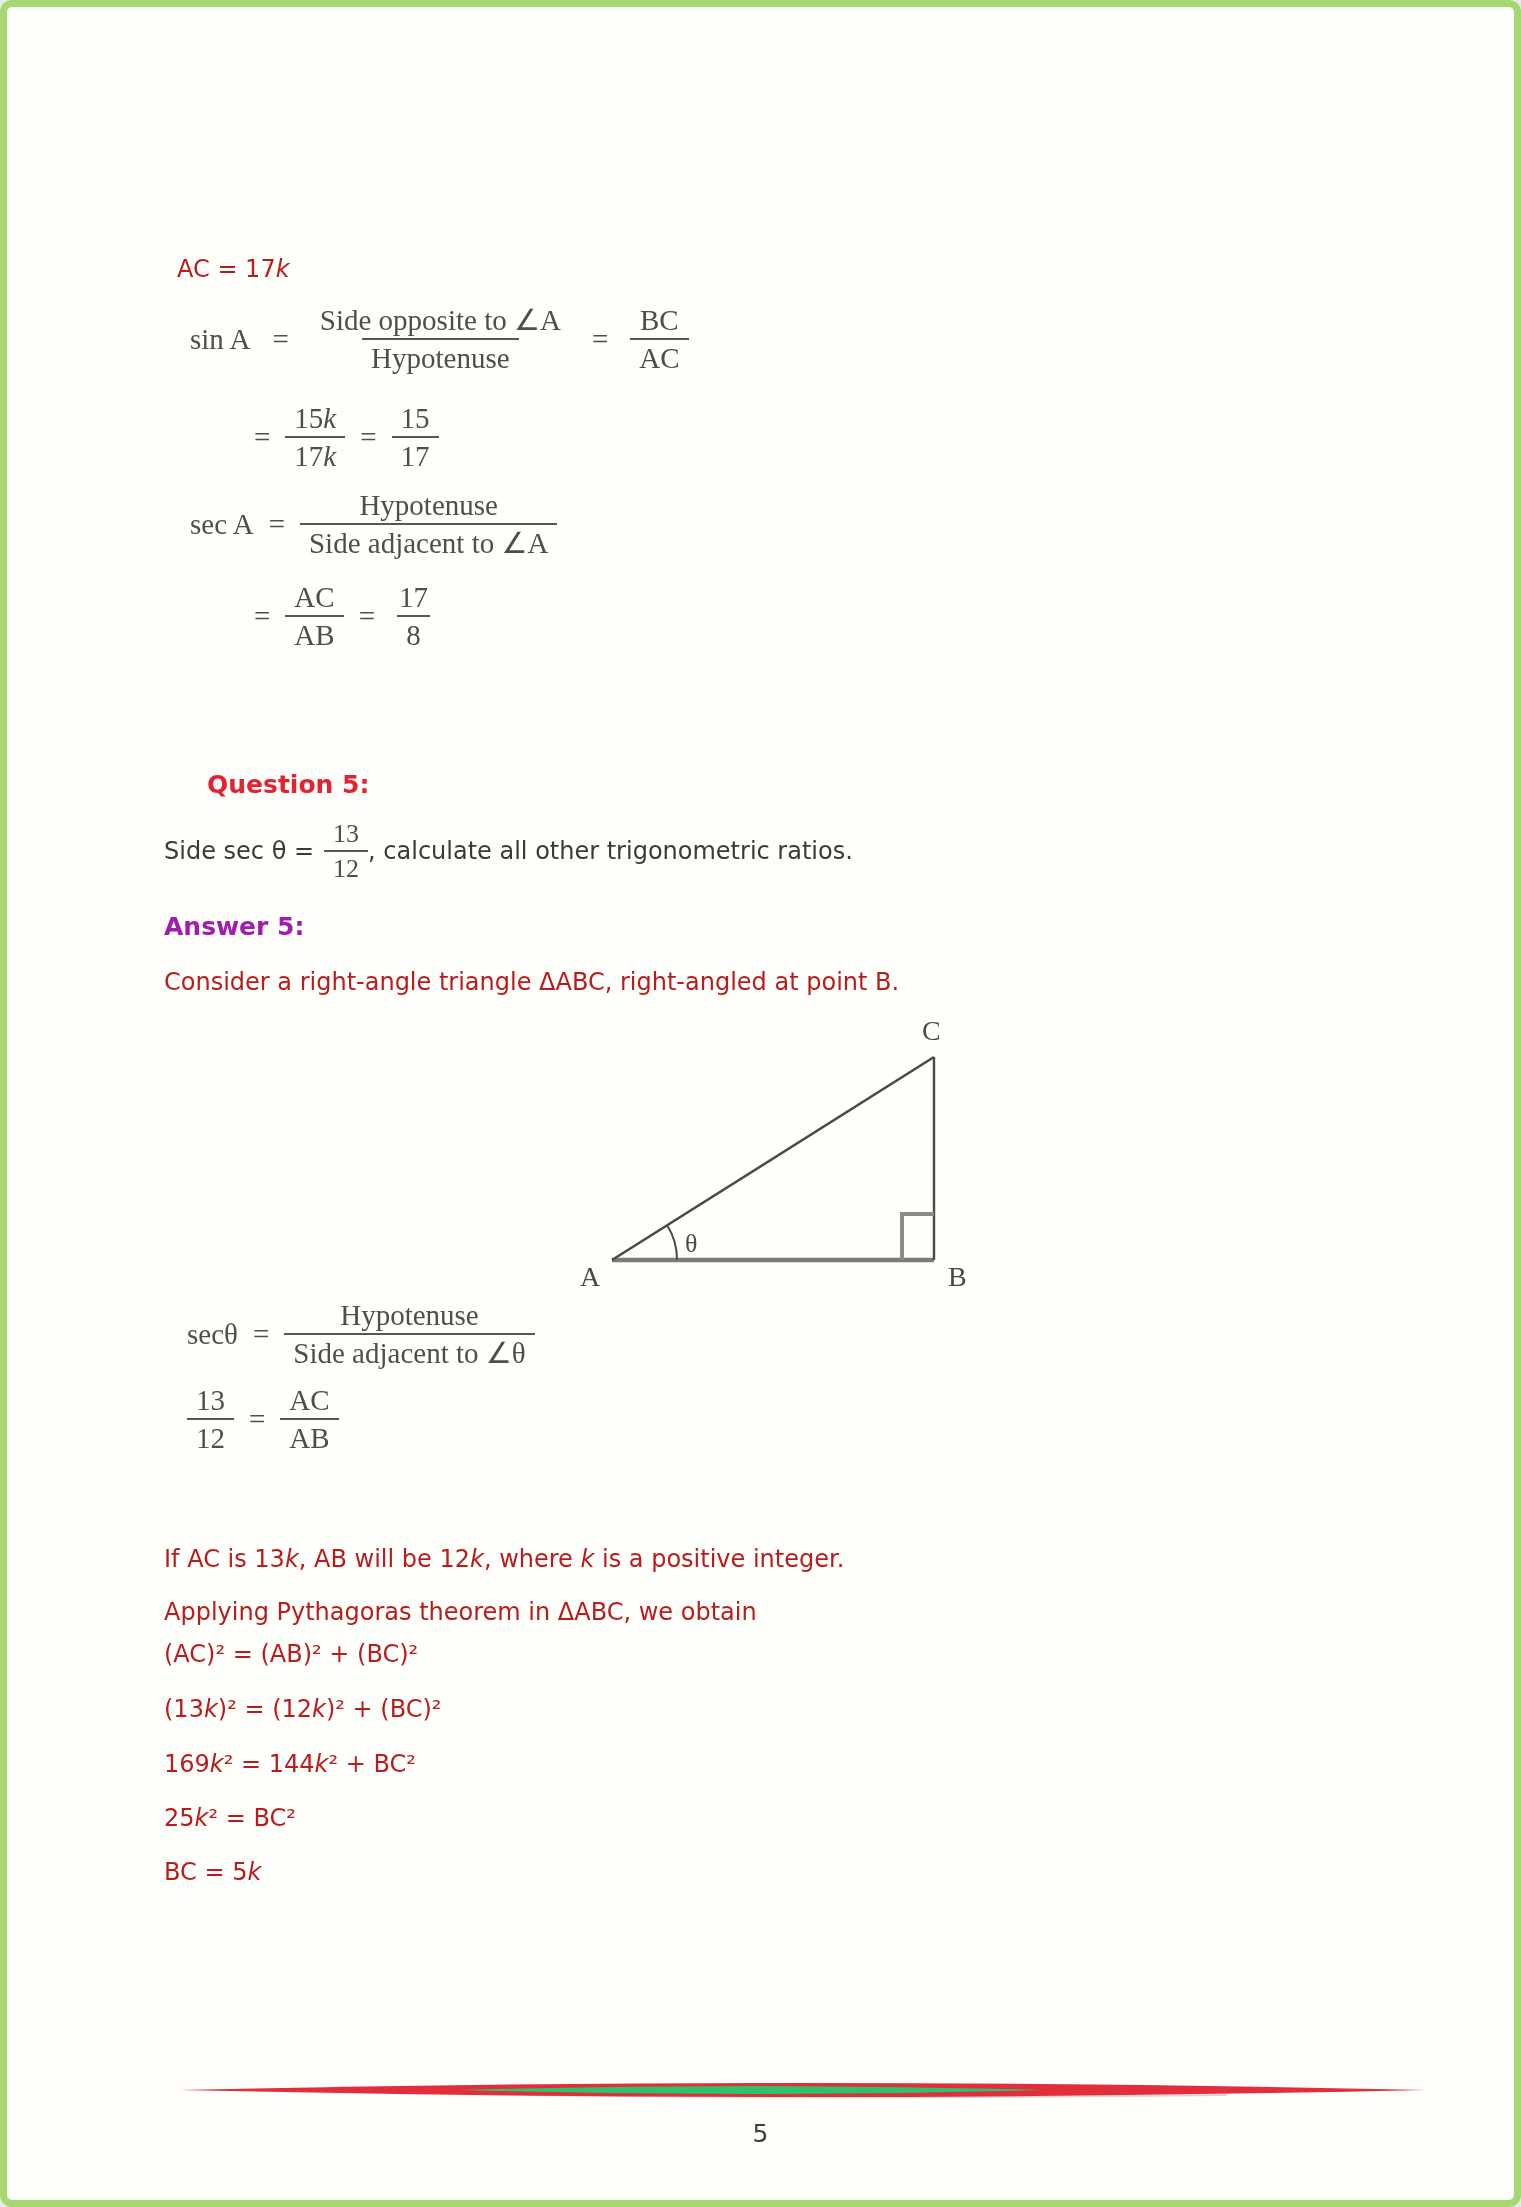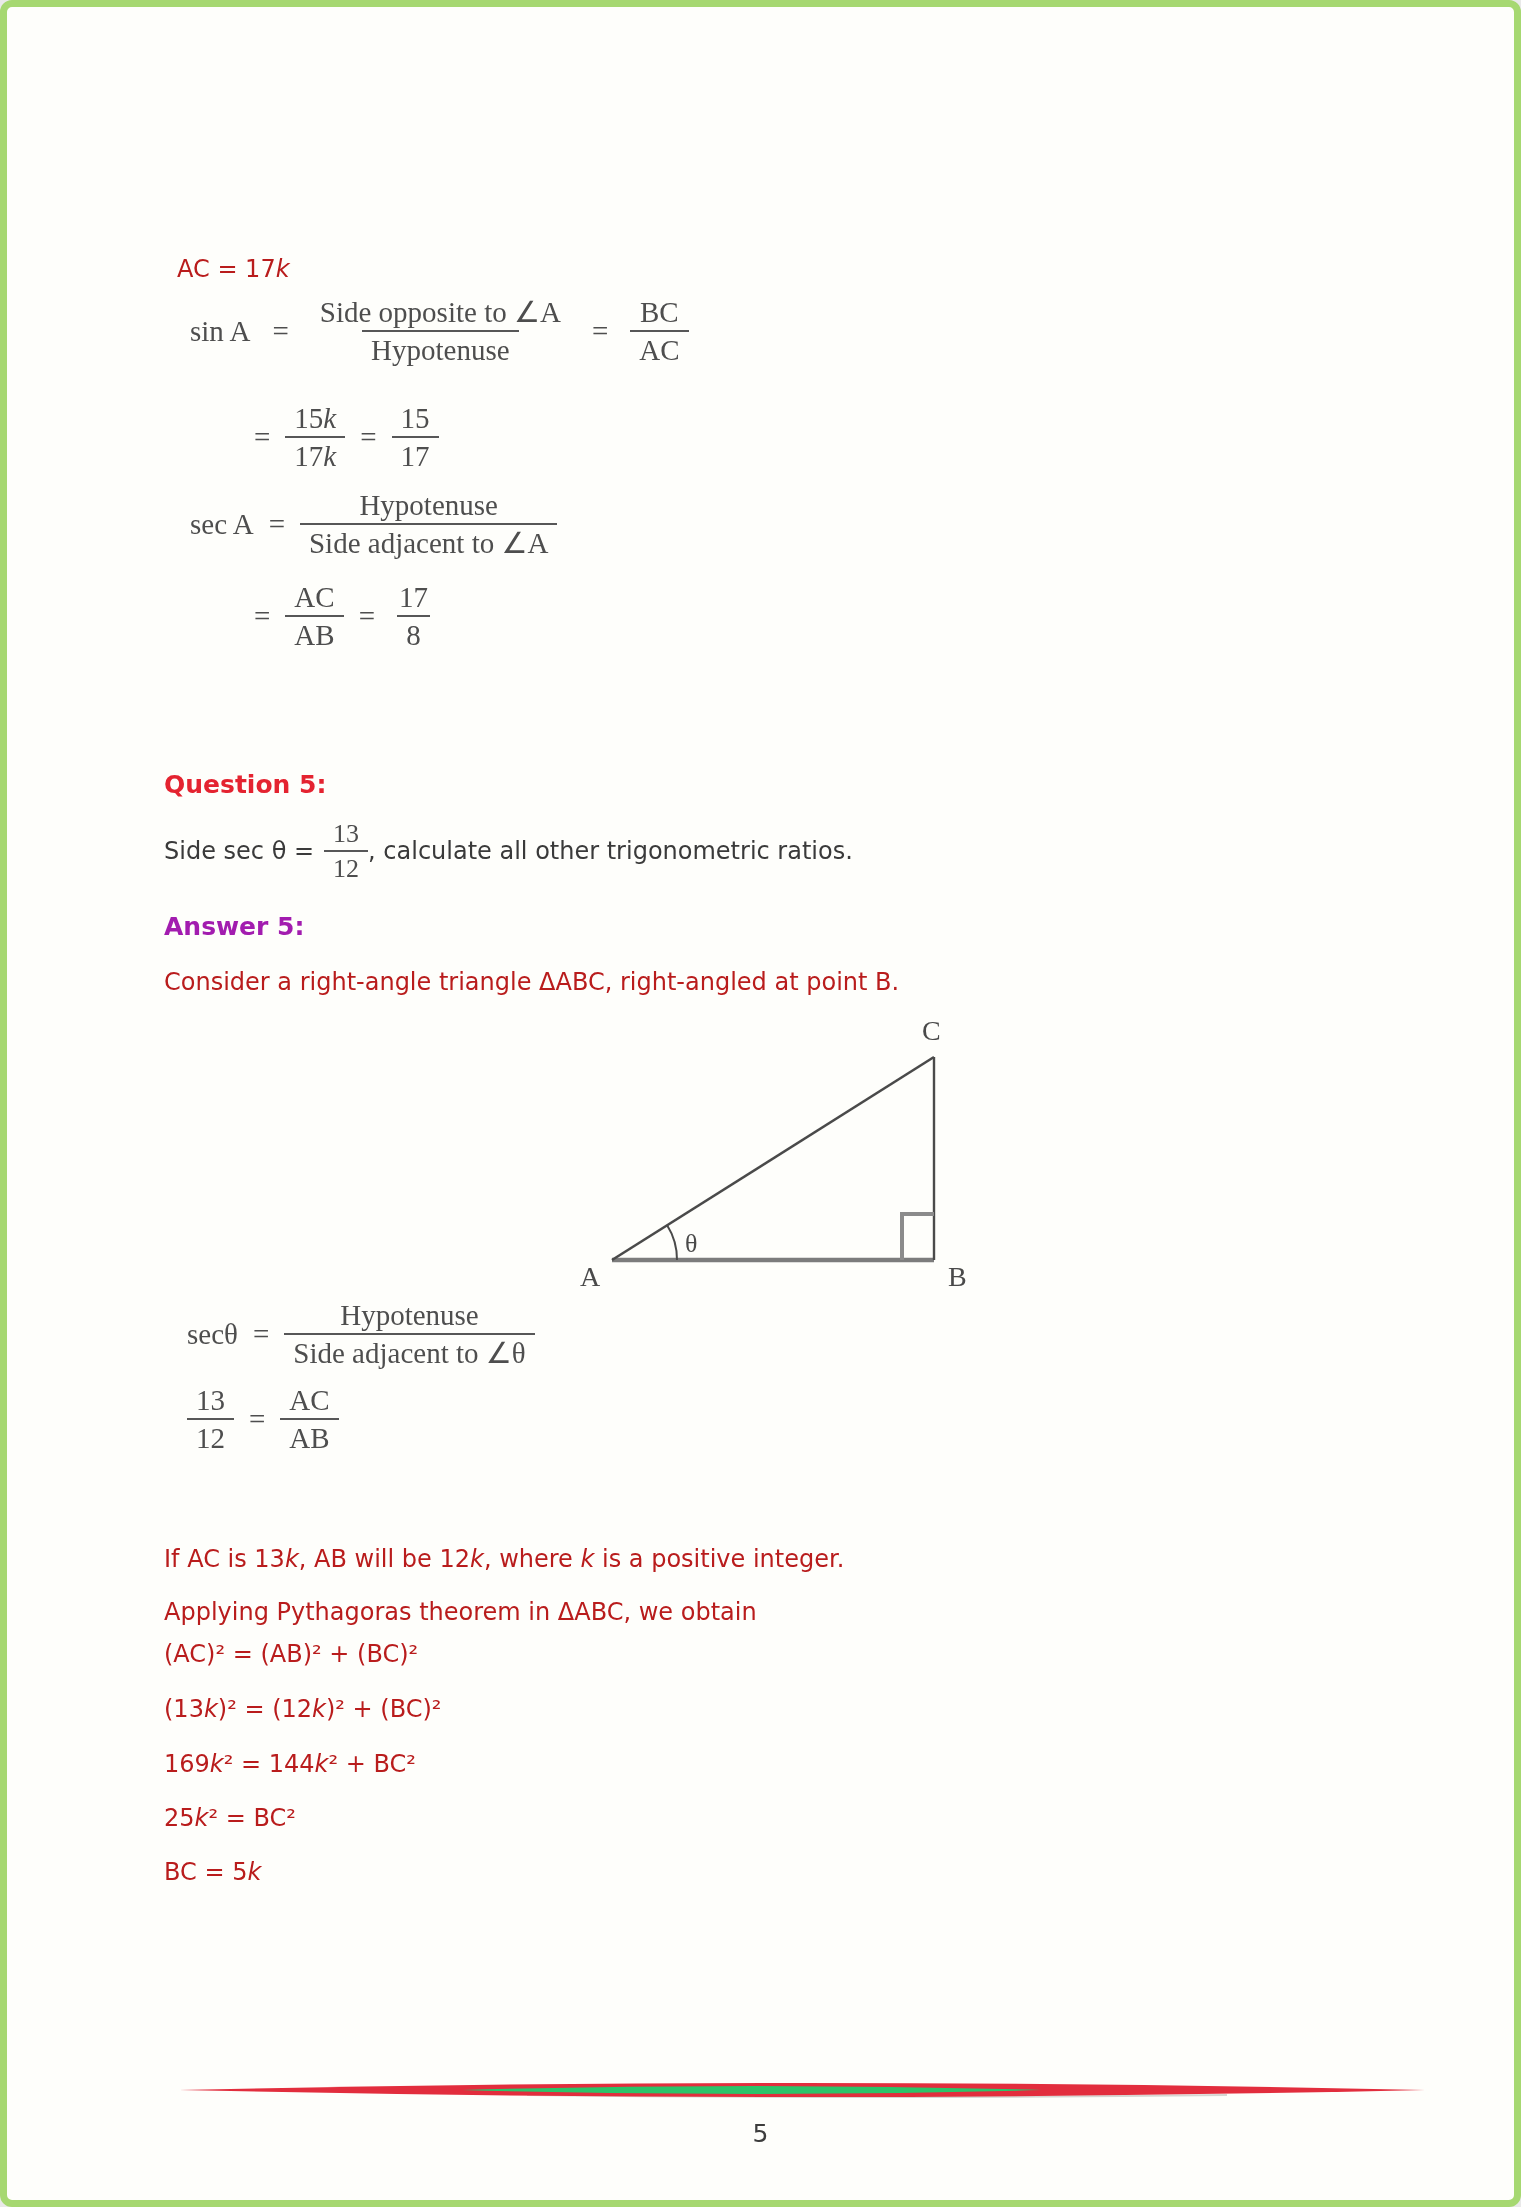"sin A" div.abs { top: 289px -> 297px }
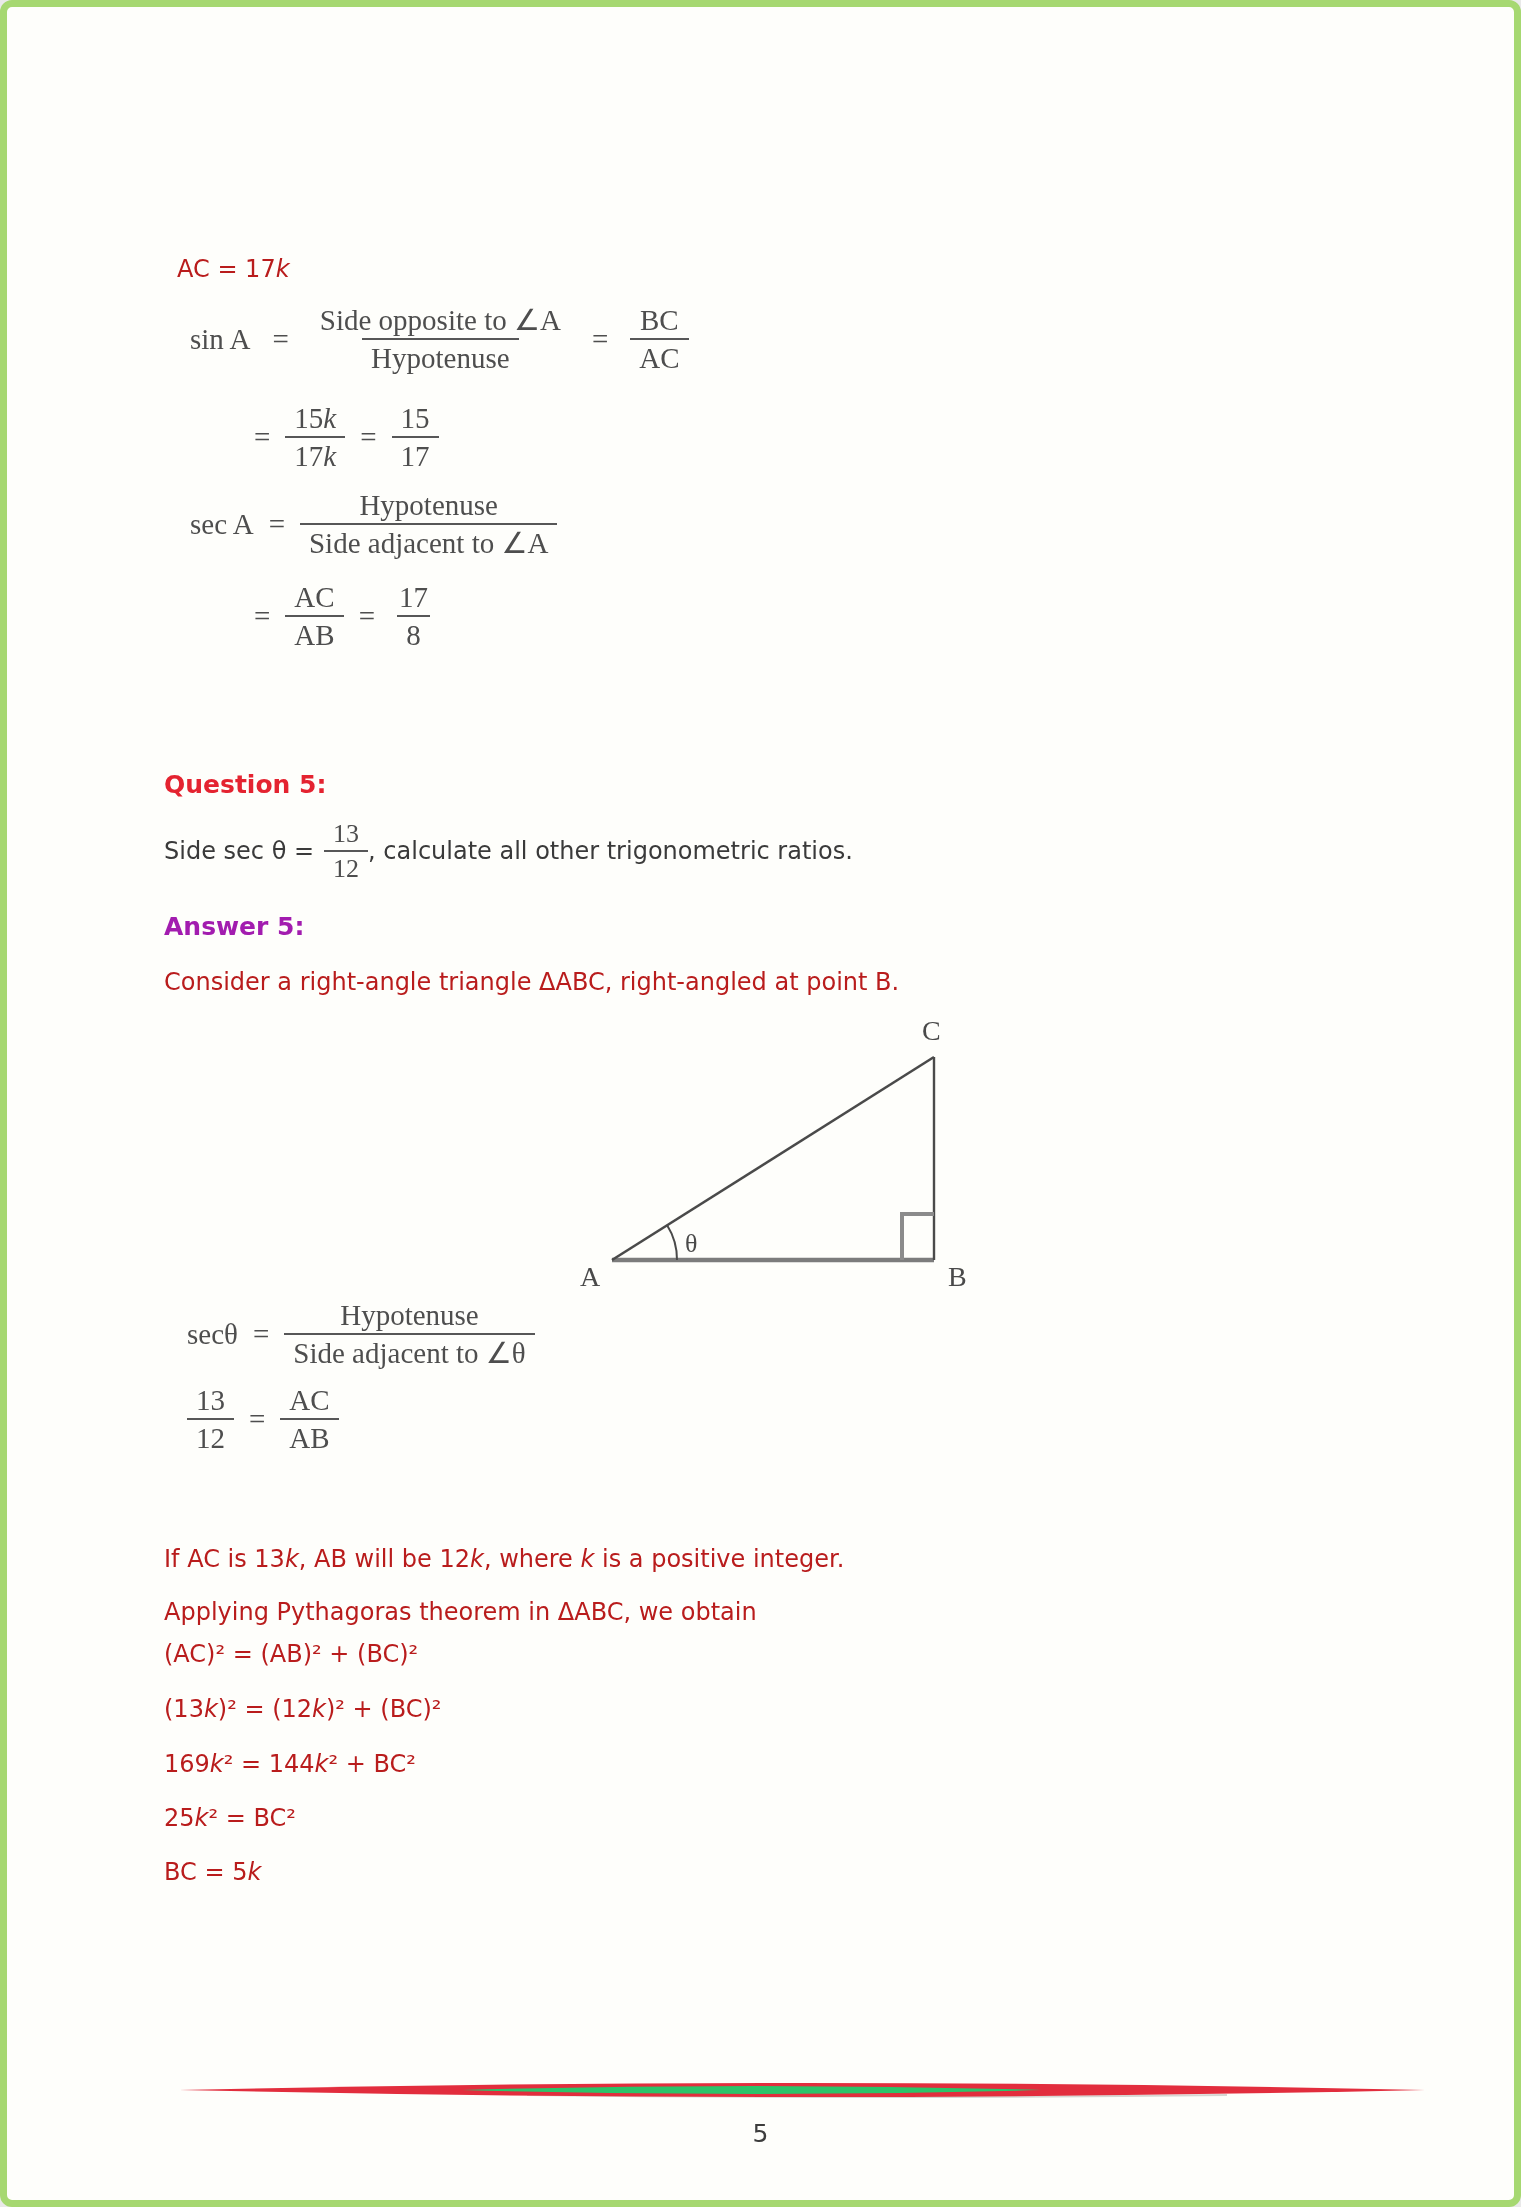"Question 5:" .q-red { margin-left: none -> 43px }
